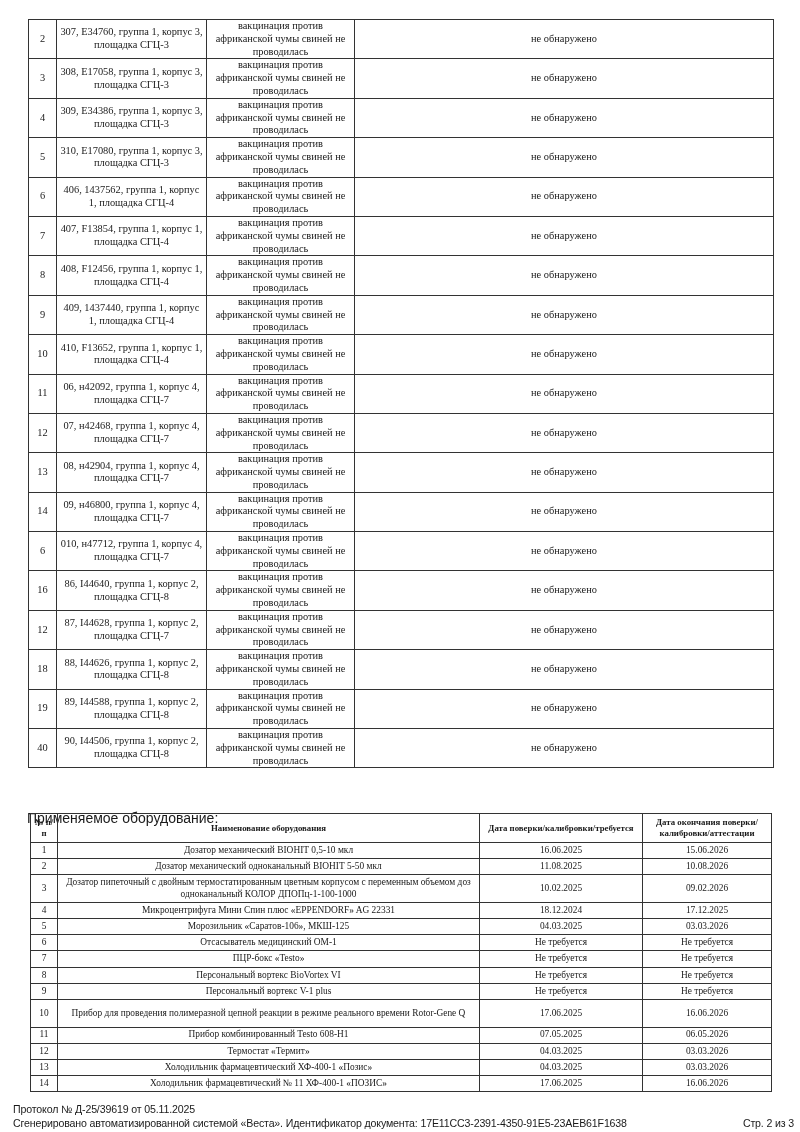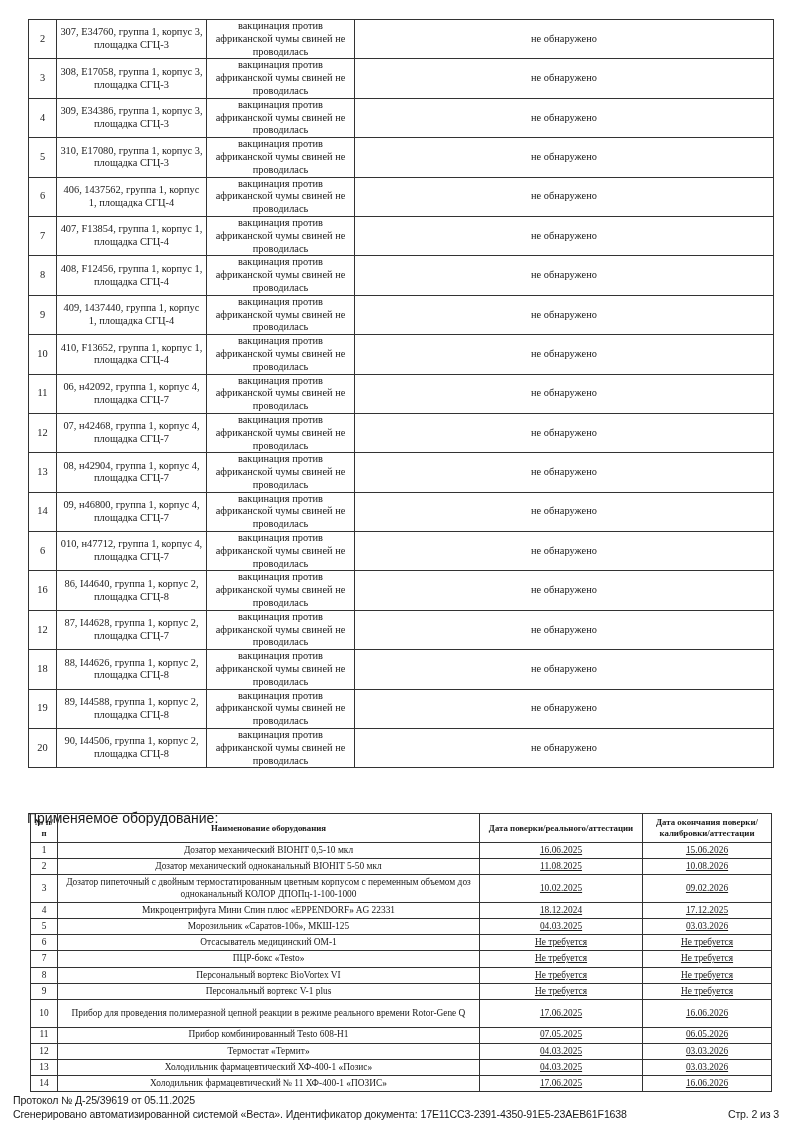"20" td.num { text: 20 -> 40 }
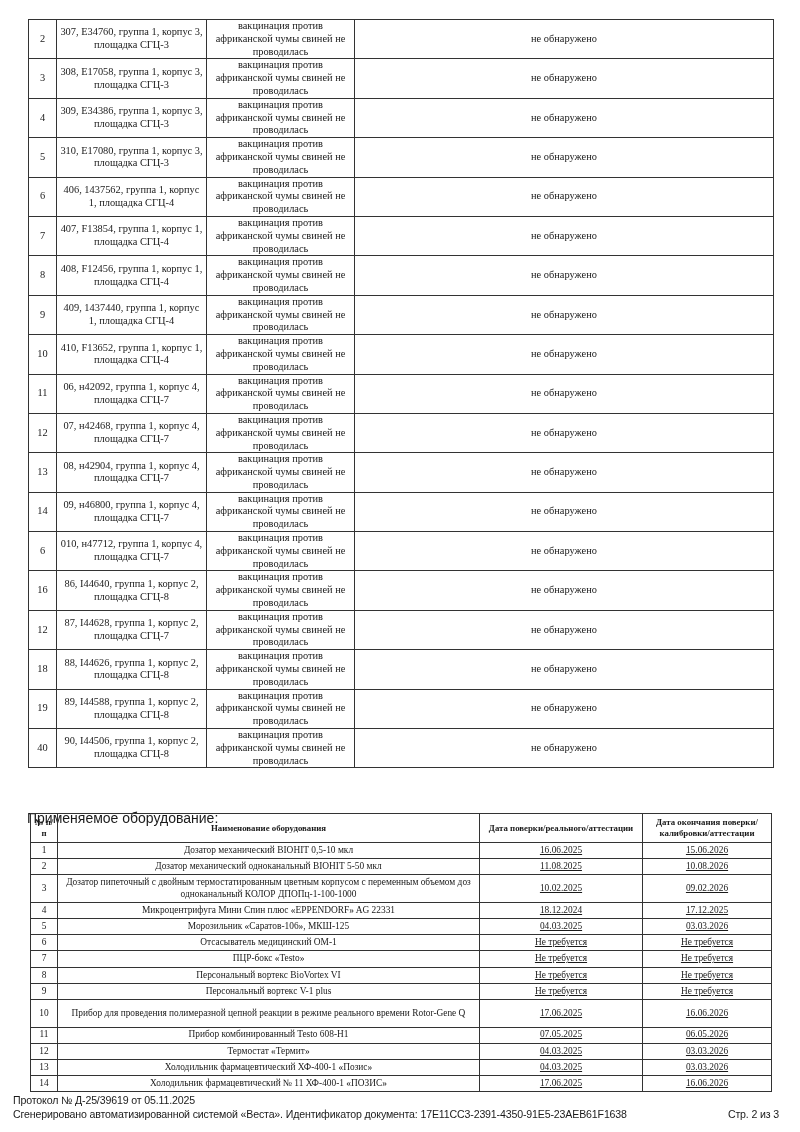"Дата поверки/реального/аттестации" th { text: поверки/реального/аттестации -> поверки/калибровки/требуется }
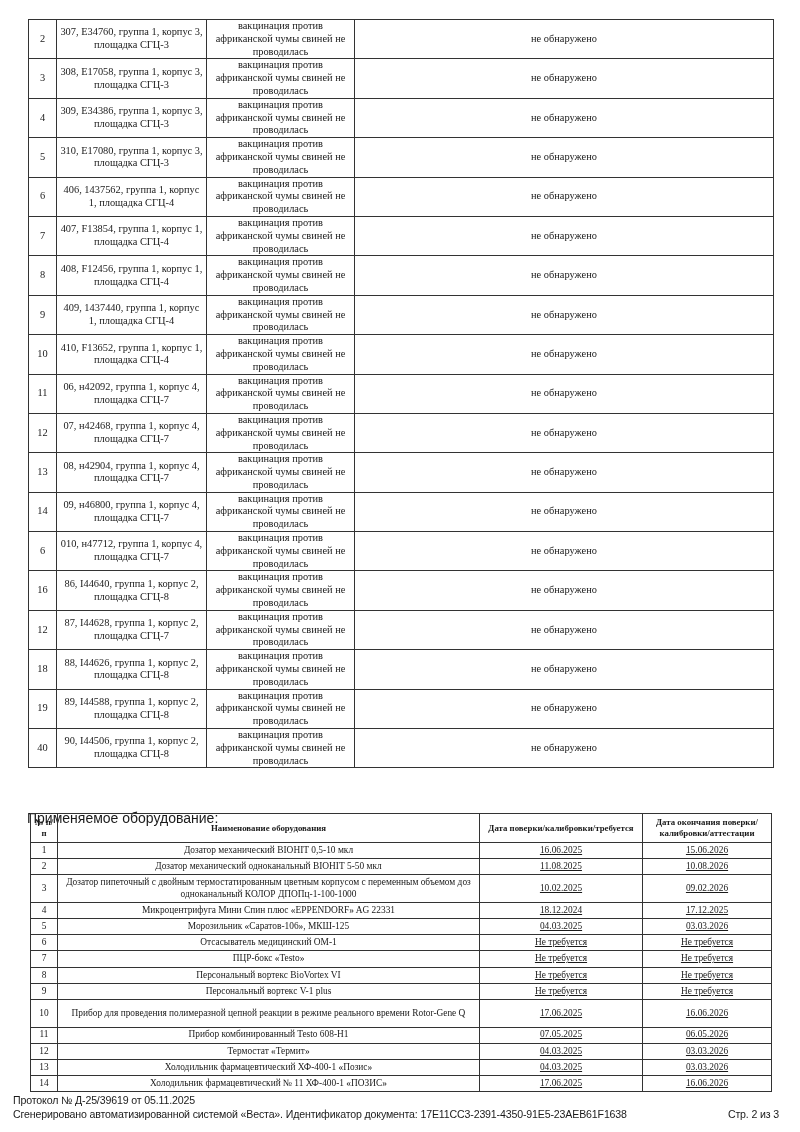"16.06.2025" #equip td.d { text-decoration: underline -> none }
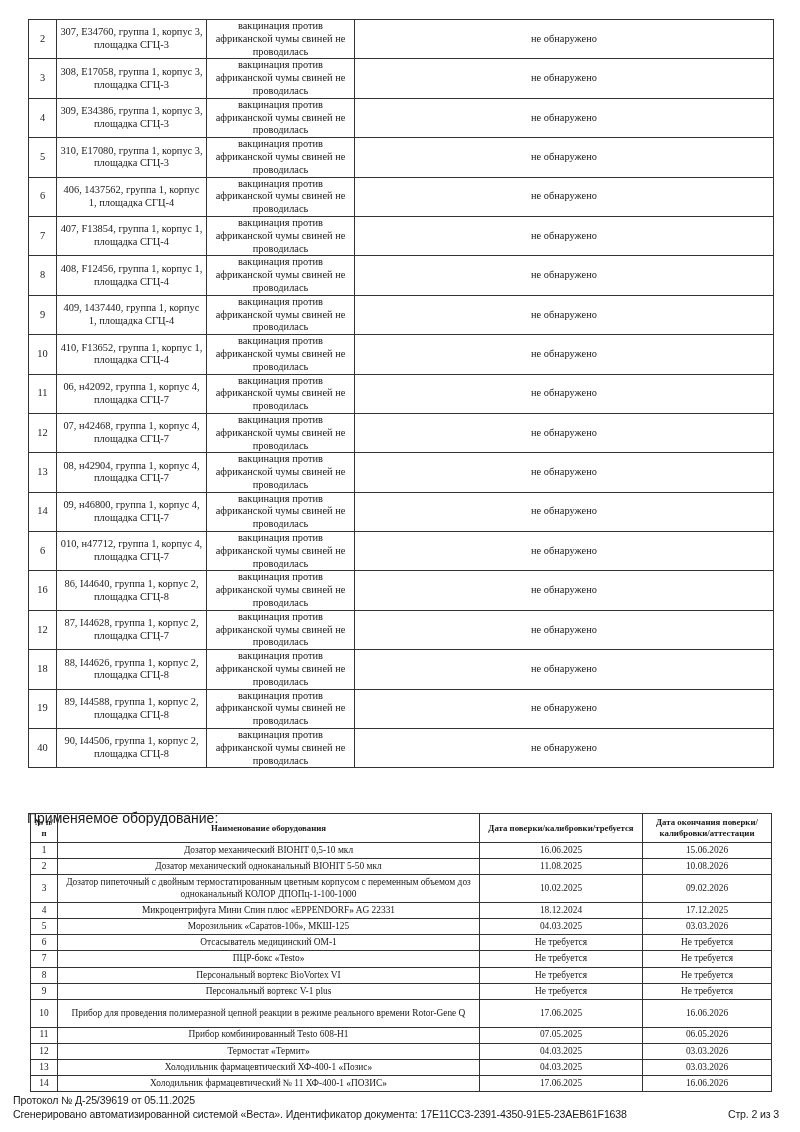"Протокол № Д-25/39619 от 05.11.2025" .footer { margin-top: none -> 9px }
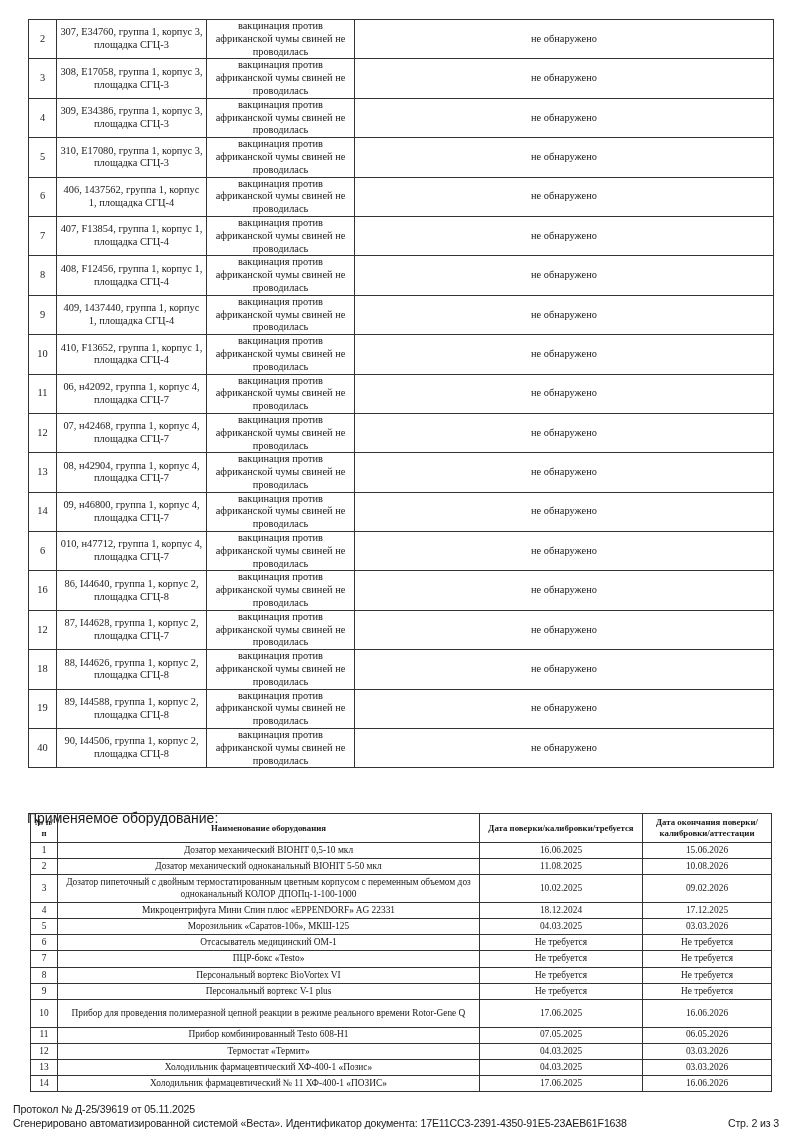"Стр. 2 из 3" #footer-page { right: 21px -> 6px }
